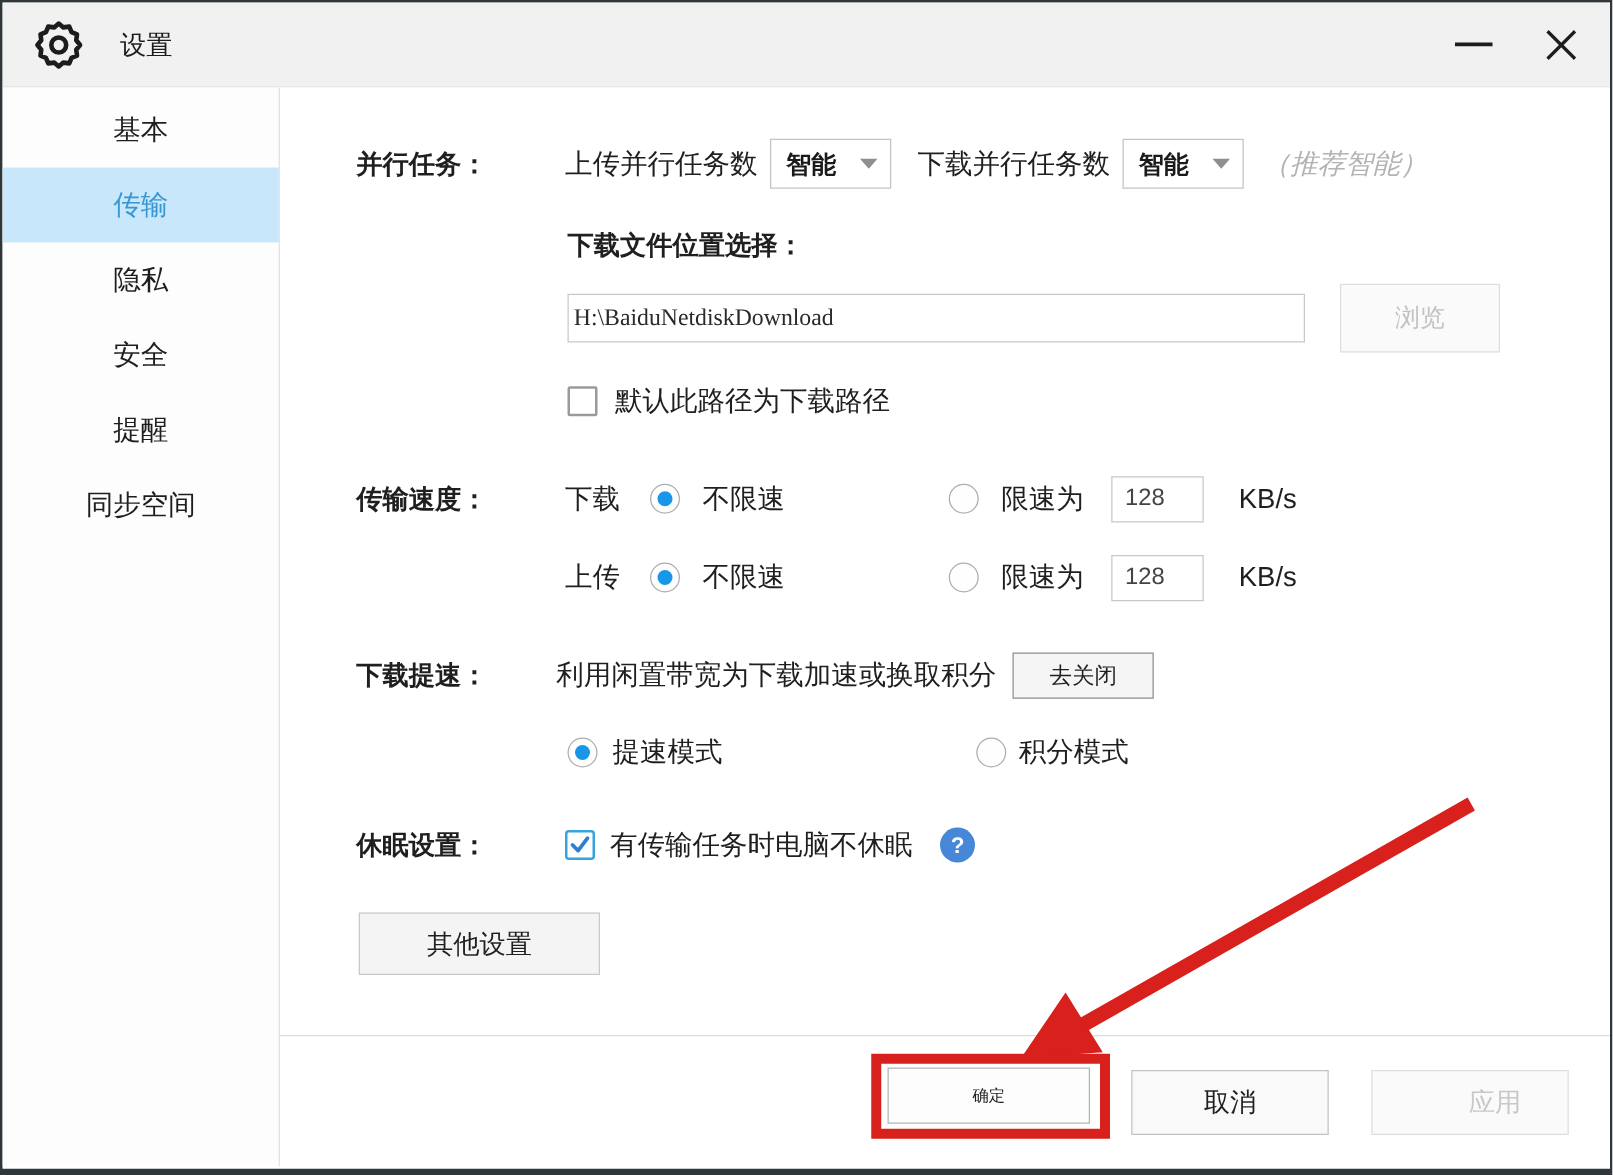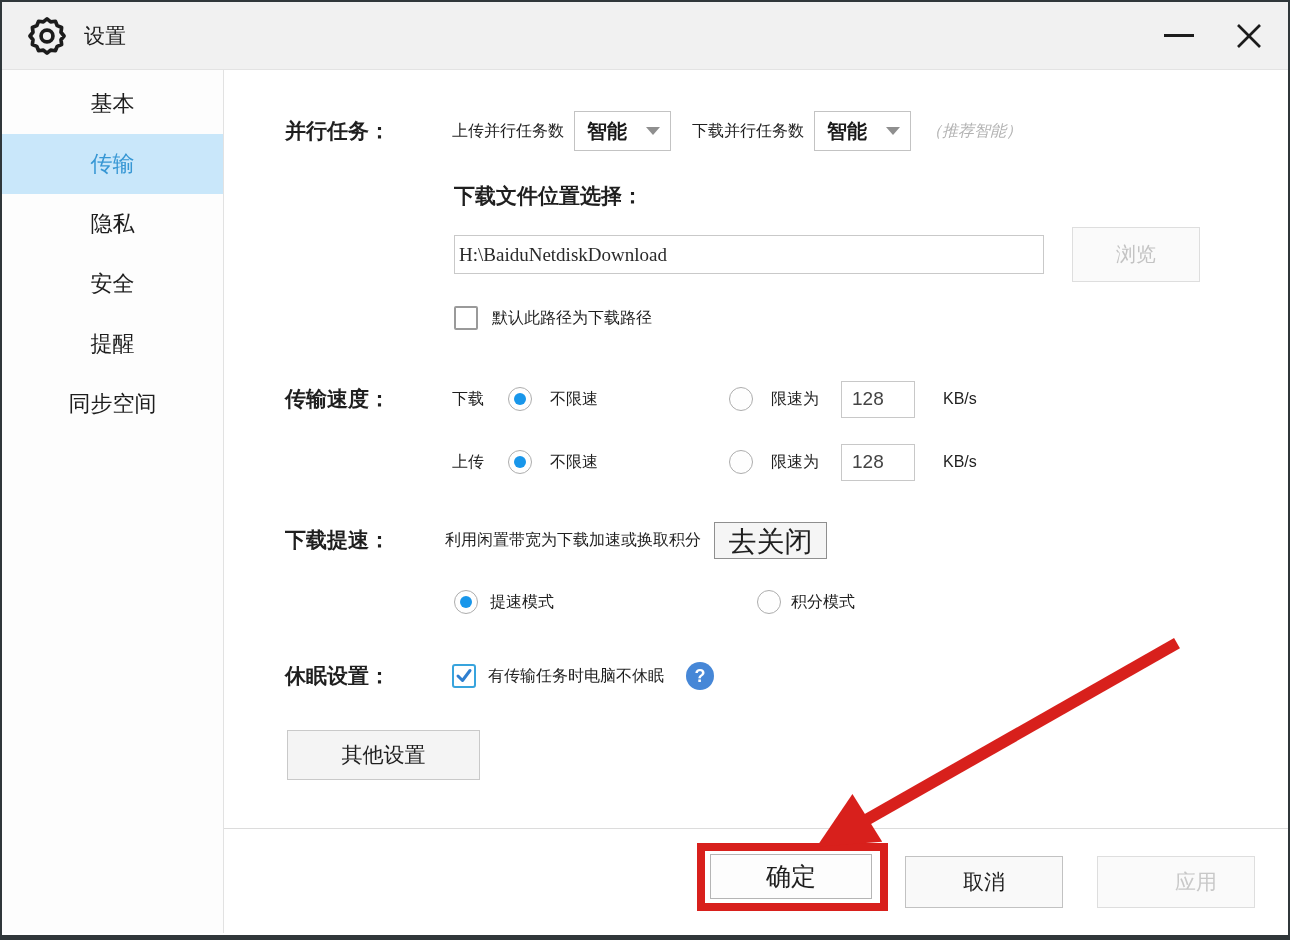"设置" .titlebar { gap: none -> 12px }
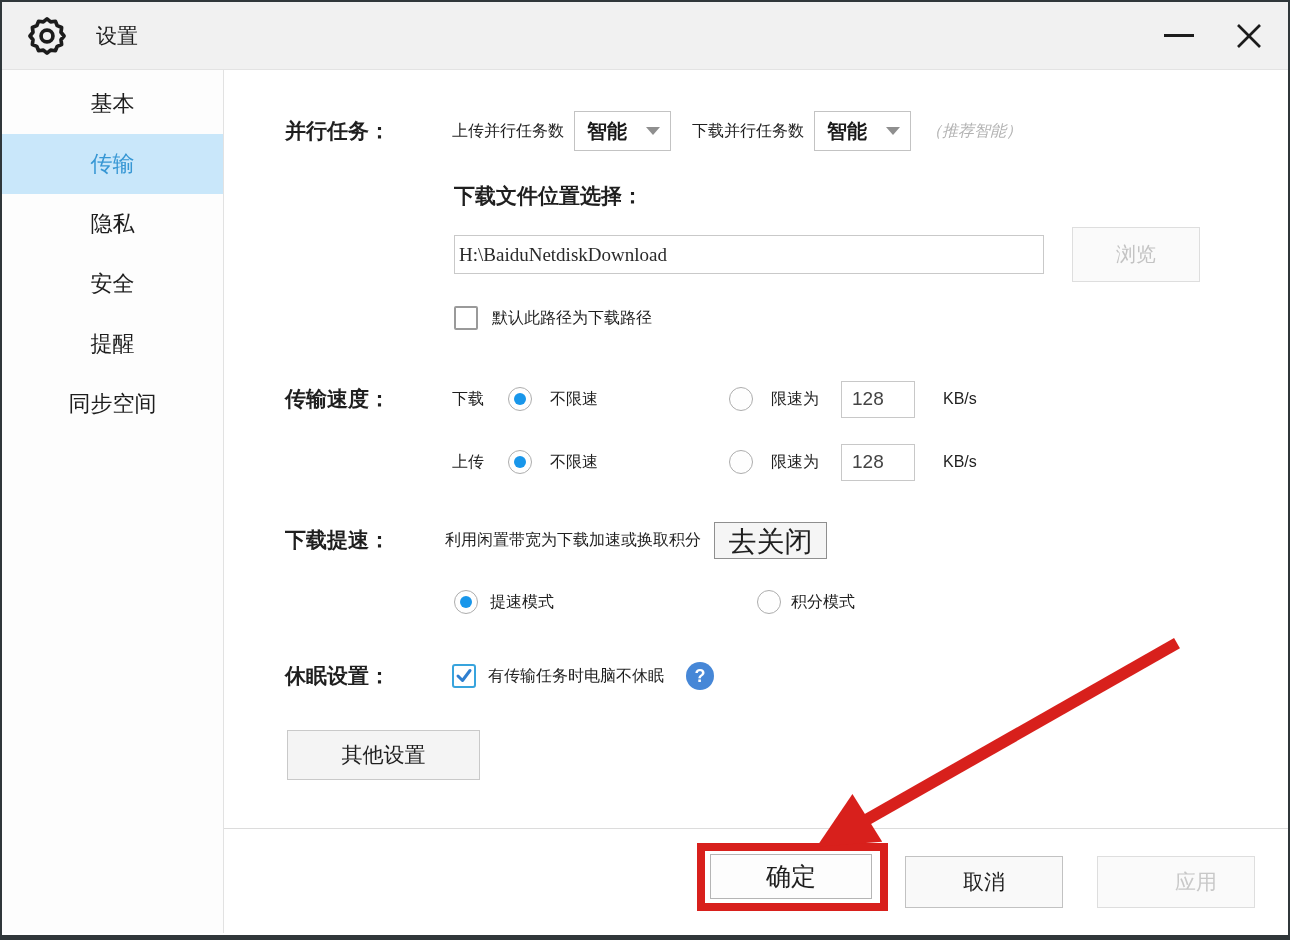"上传并行任务数" .txt { font-size: 16px -> 22px }
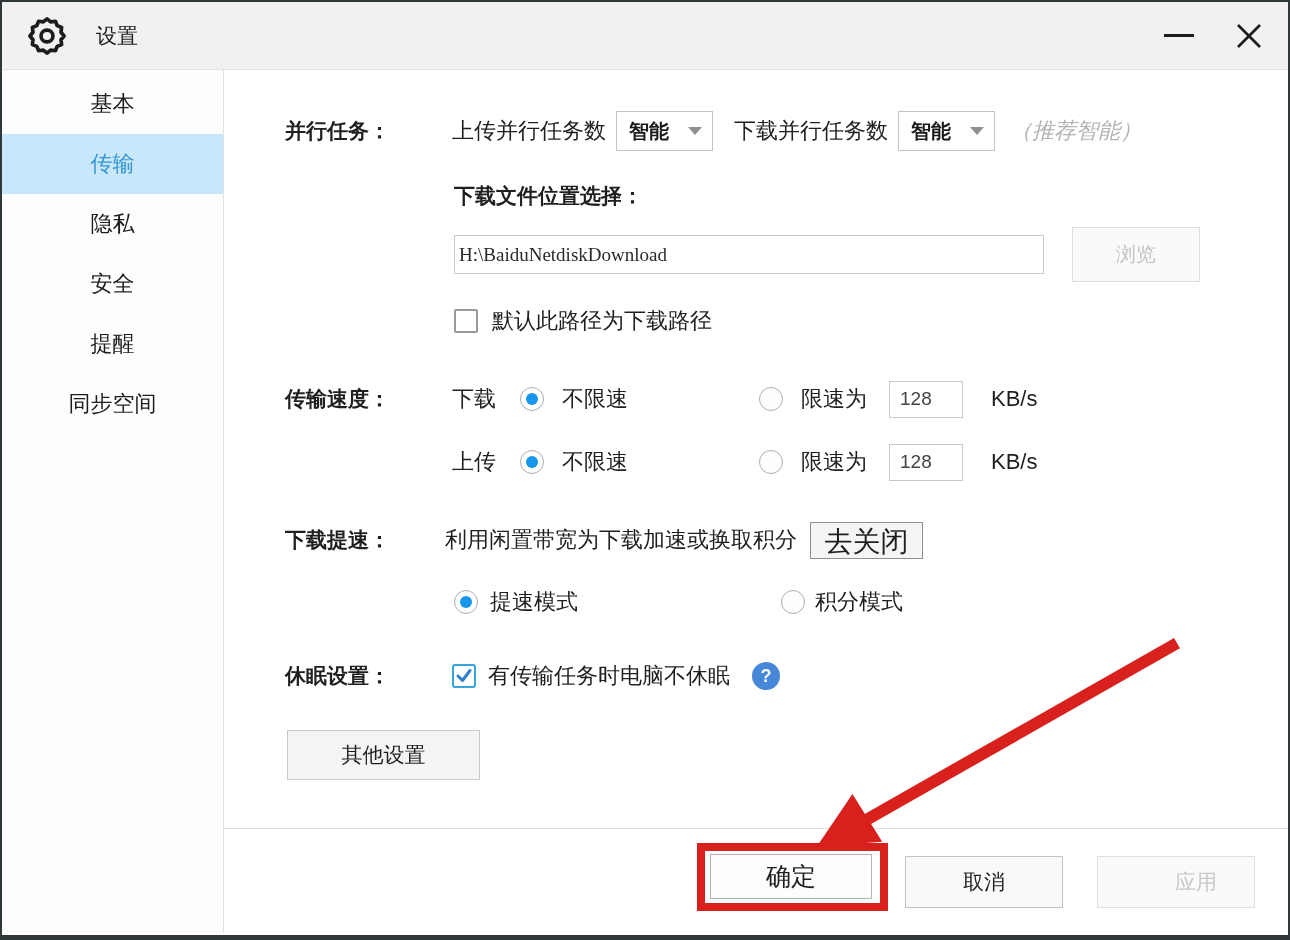"去关闭" .btn-close-boost { font-size: 28px -> 18px }
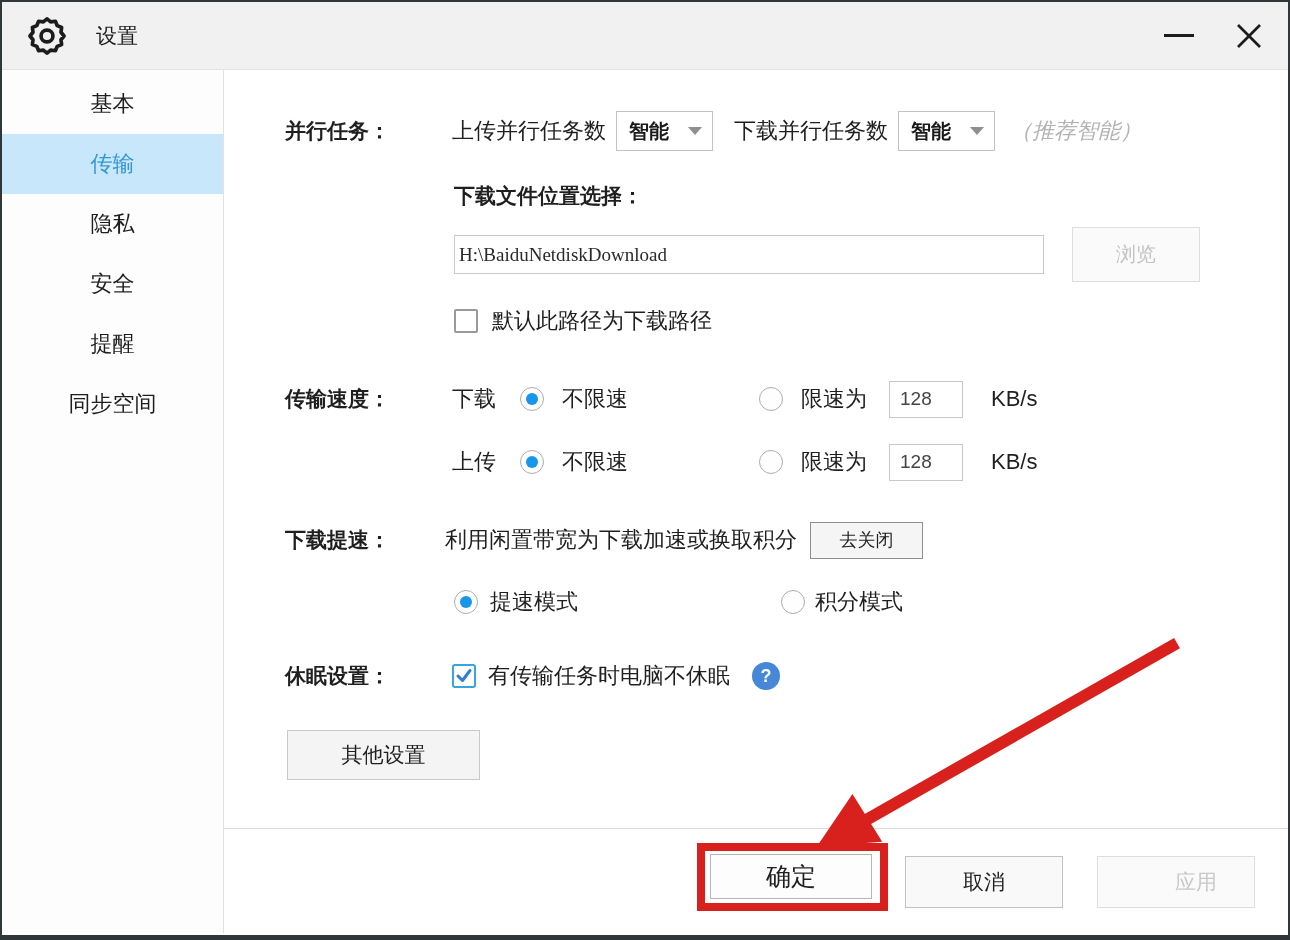"确定" .btn-ok { font-size: 25px -> 13px }
